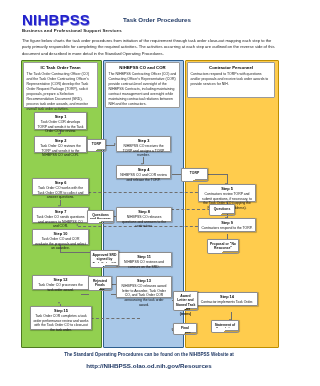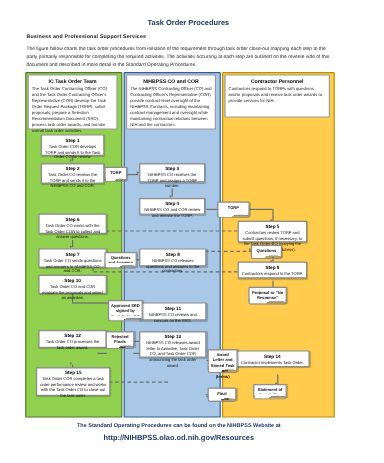"NIHBPSS" div.logo { html: none -> <div>NIHBPSS</div> }
